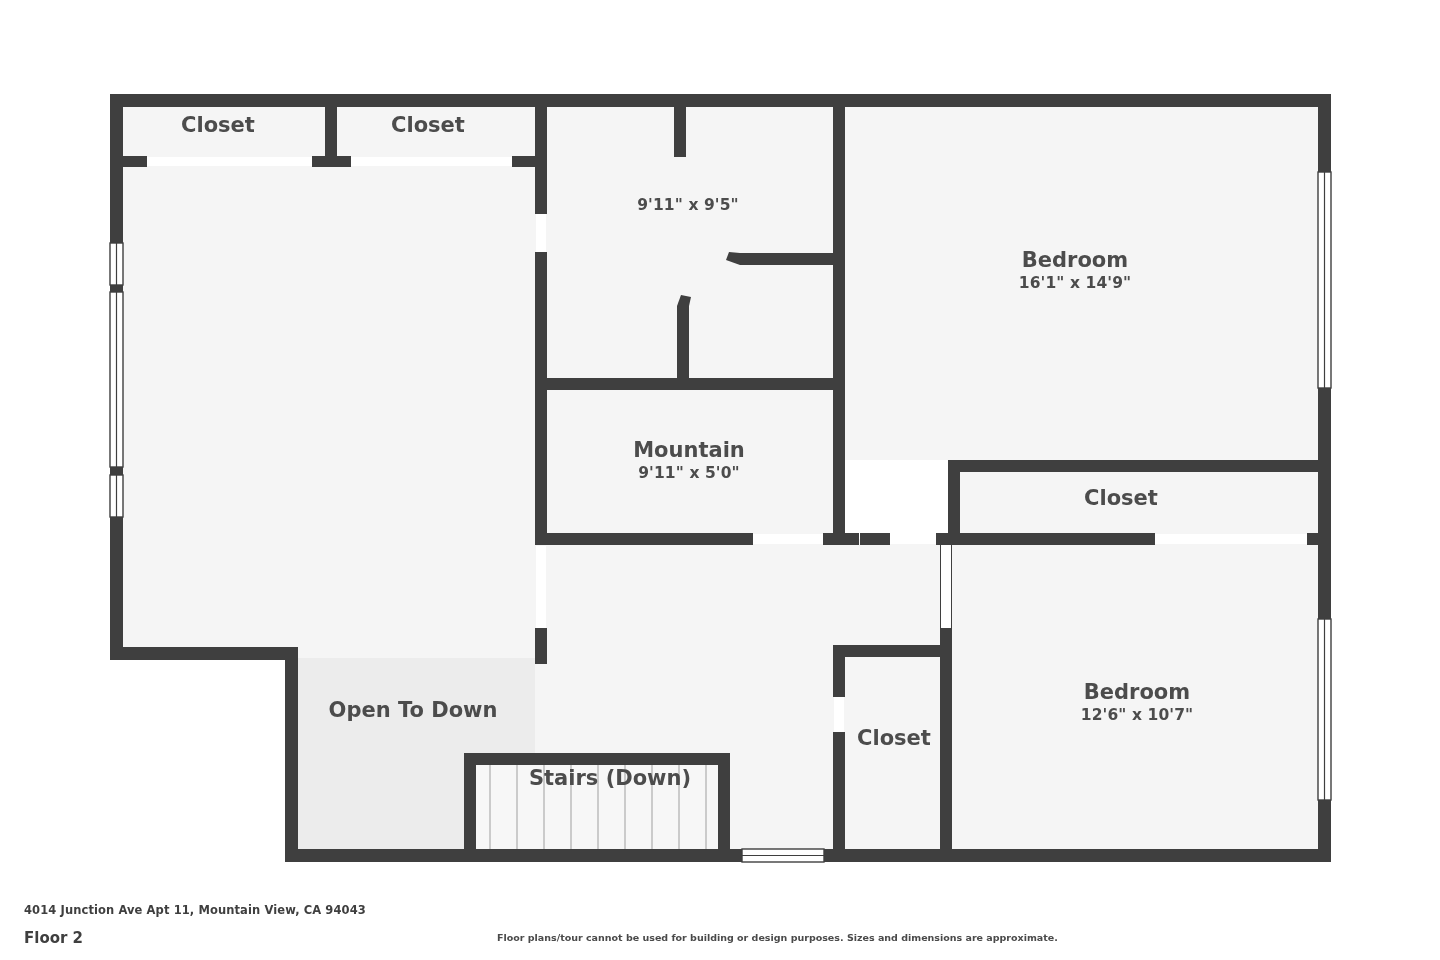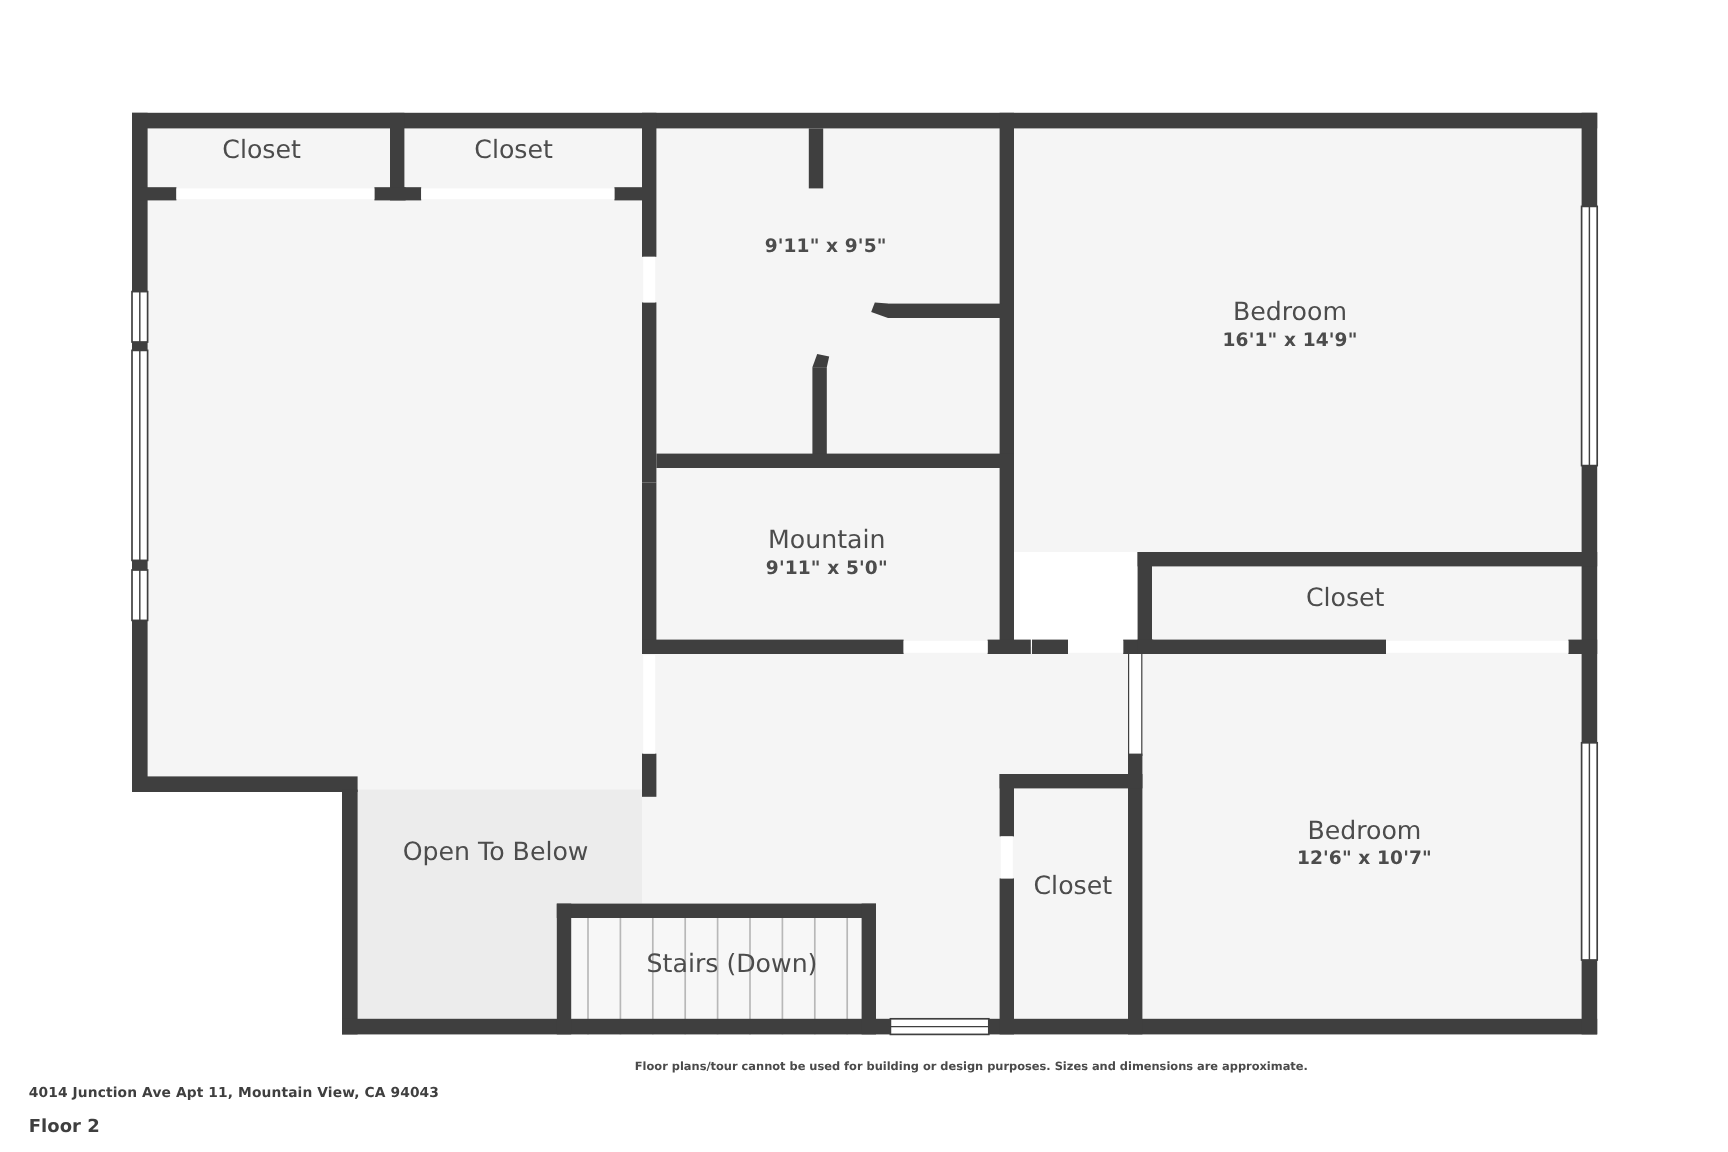"Closet" .room-name { font-weight: normal -> bold }
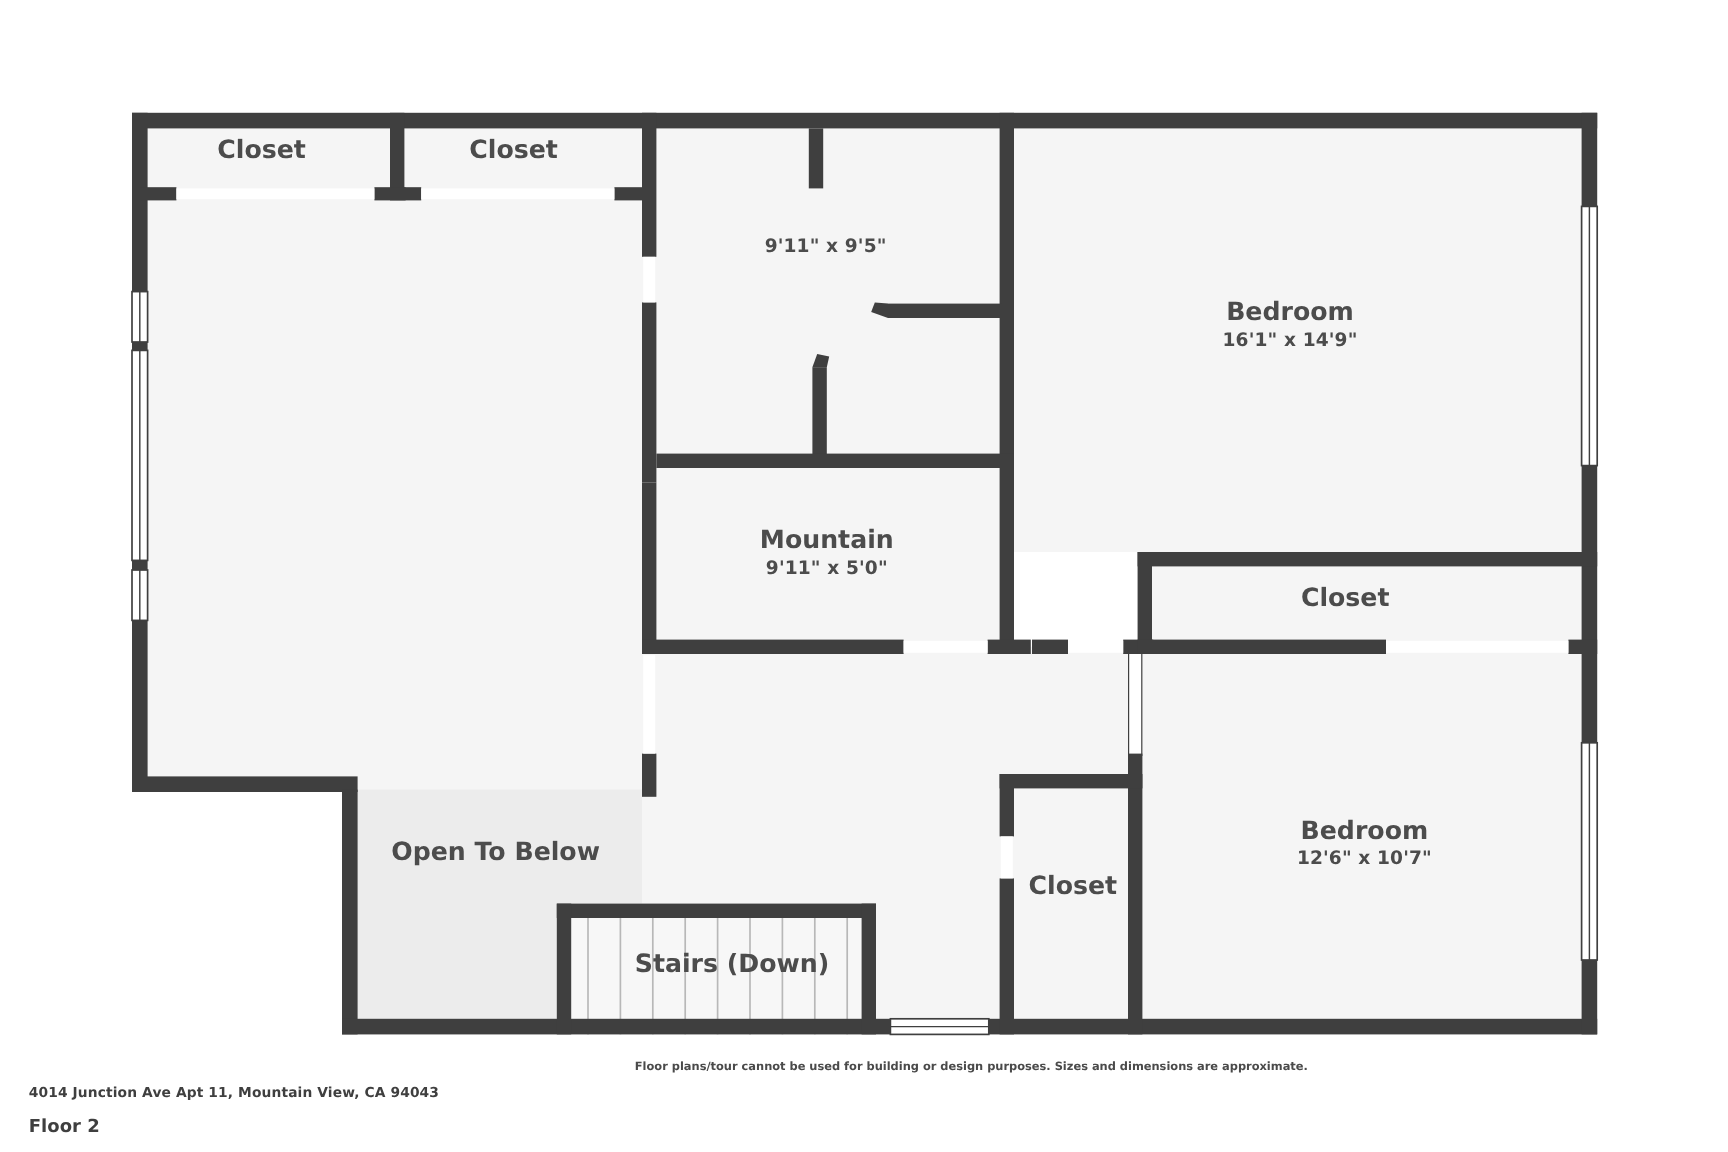"Open To Below" div.room-name { text: Below -> Down }
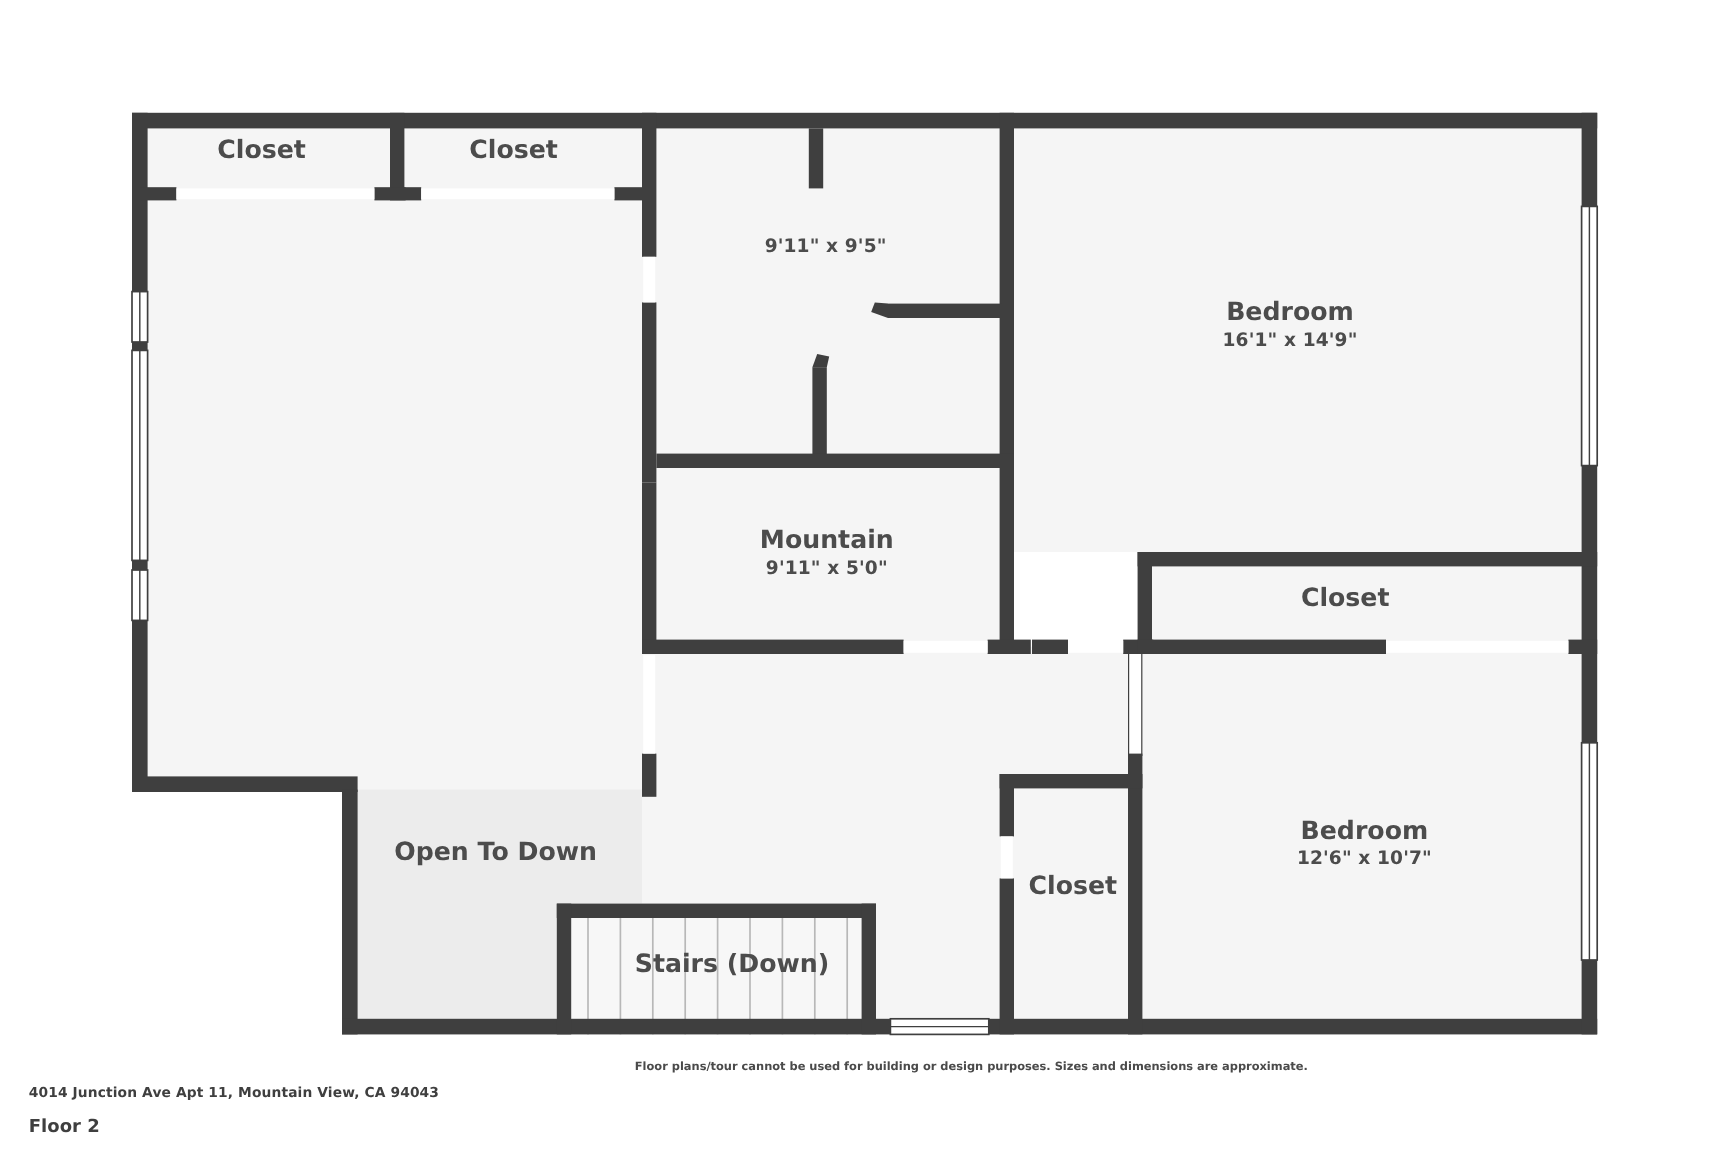"Stairs (Down)" div.room-label { top: 790px -> 765px }
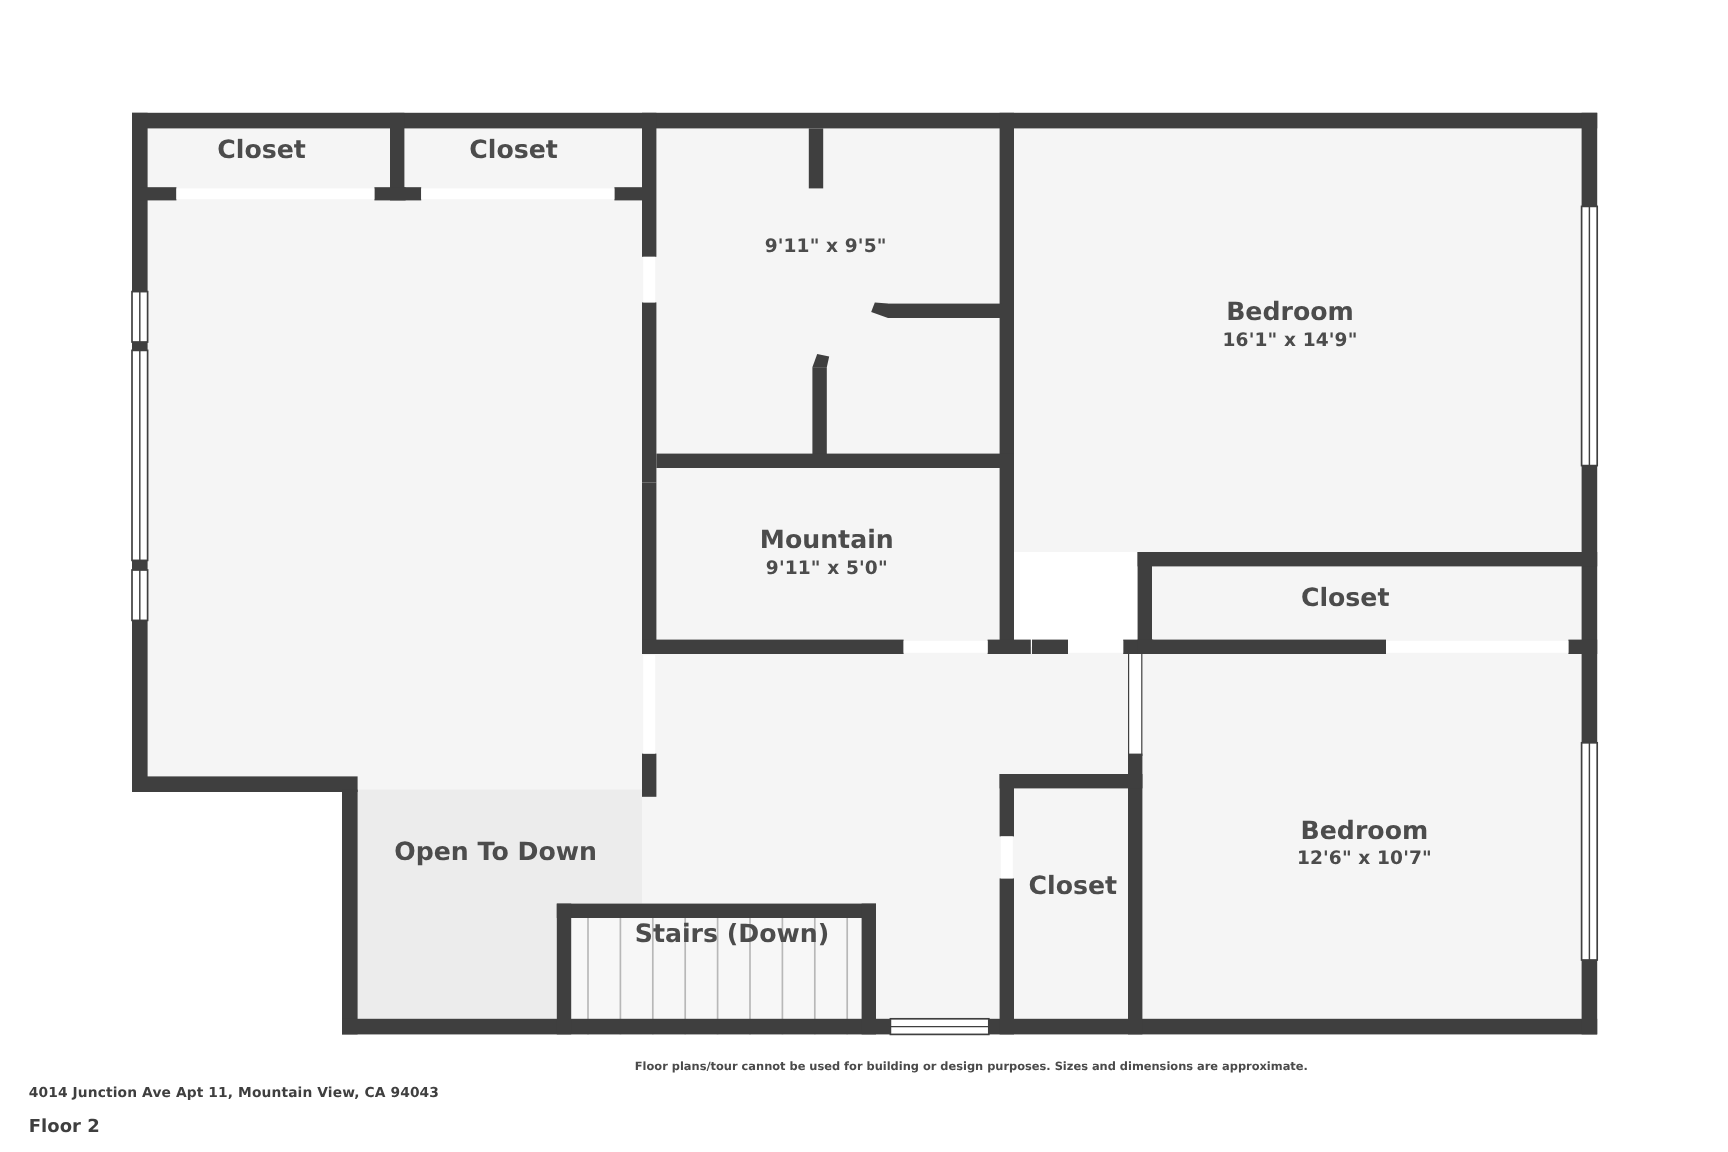"Floor plans/tour cannot be used" .footer-disclaimer { margin-left: 32px -> none; top: 884px -> 932px }
